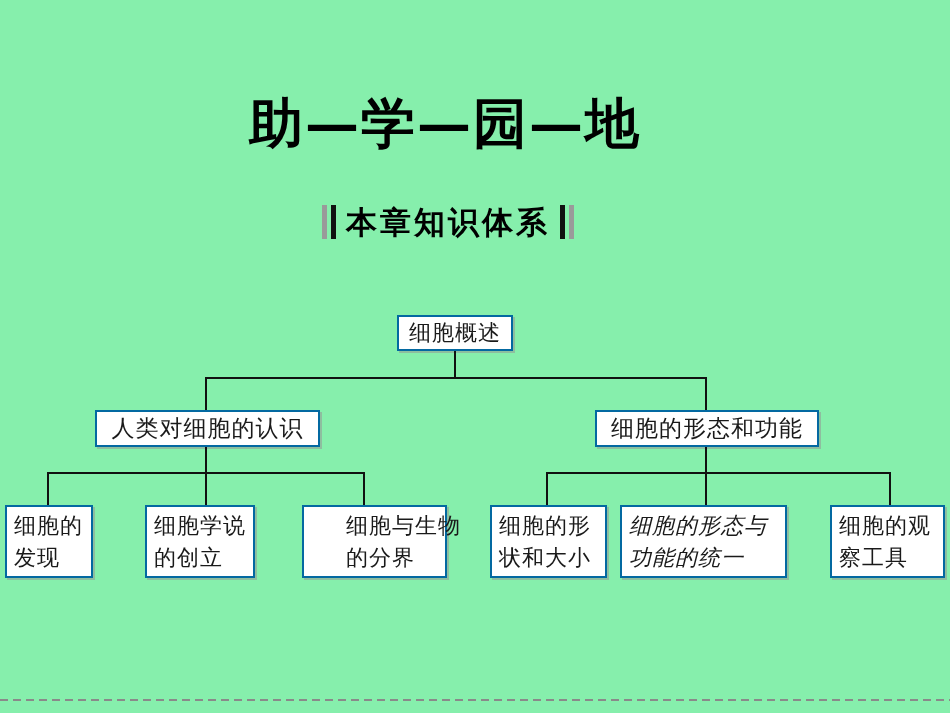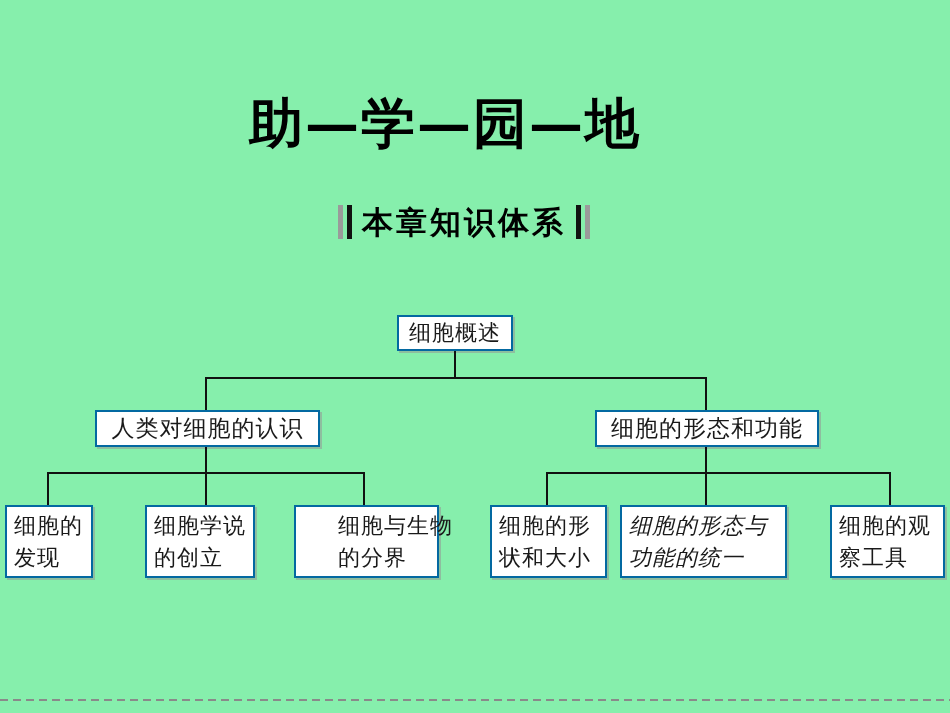"本章知识体系" .subtitle-row { margin-left: 16px -> none }
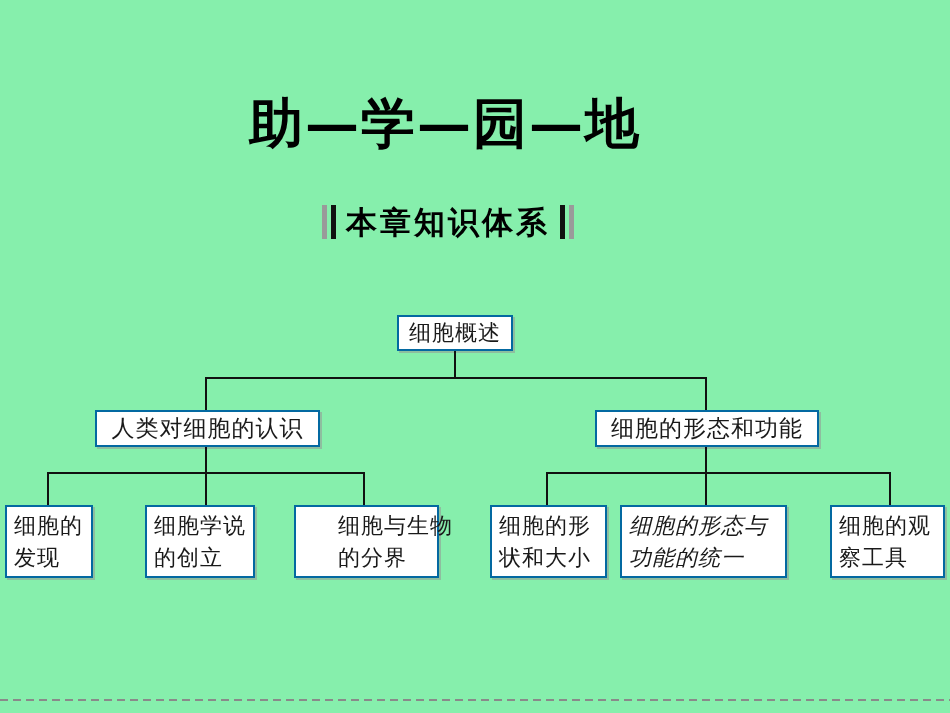"细胞与生物" .leaf-2 { left: 294px -> 302px }
